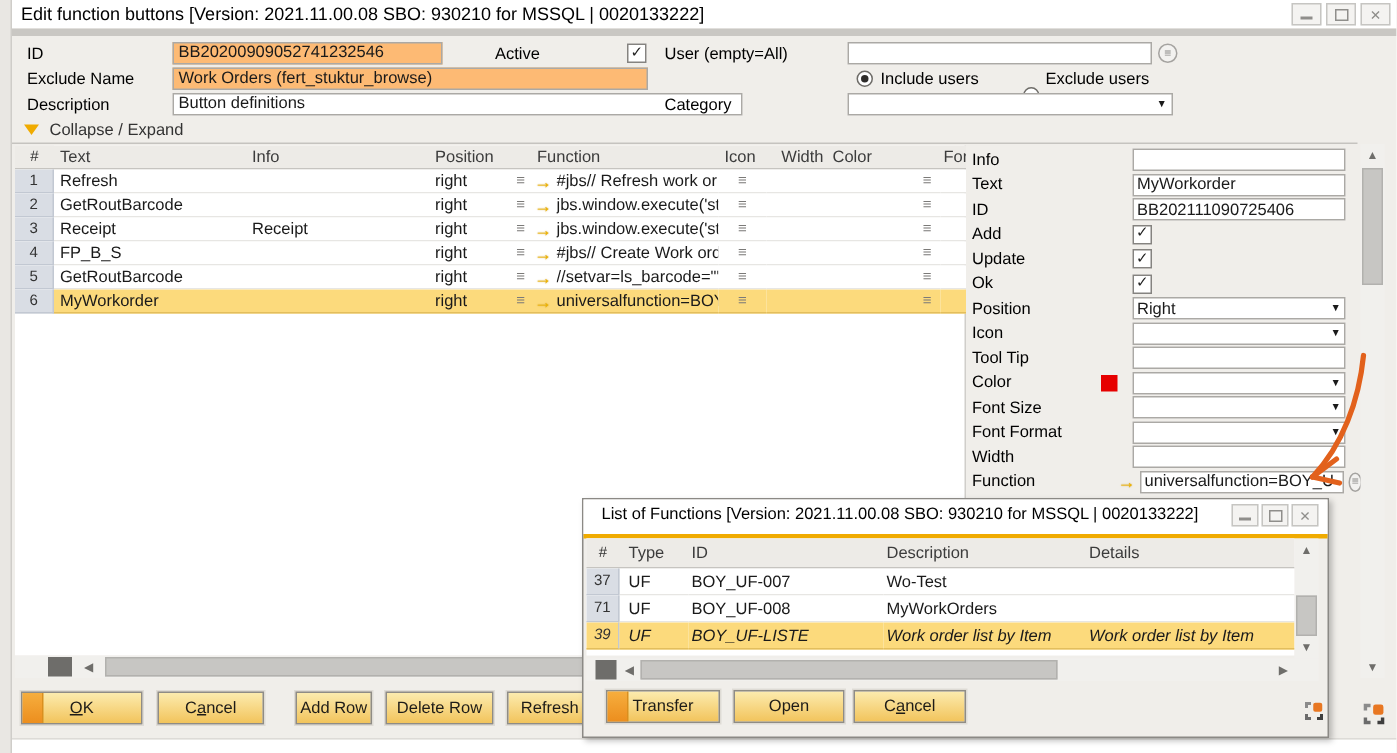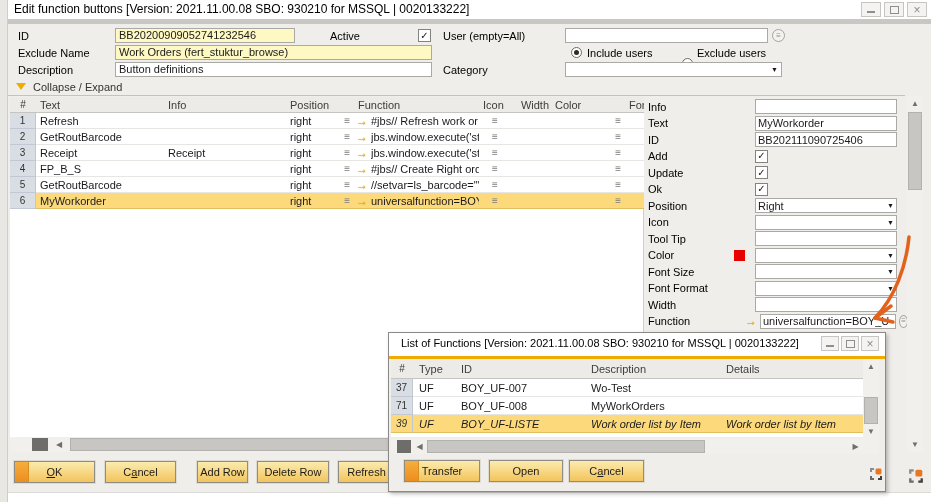"BB20200909052741232546" .ro { background: #fef9c3 -> #fdba74 }
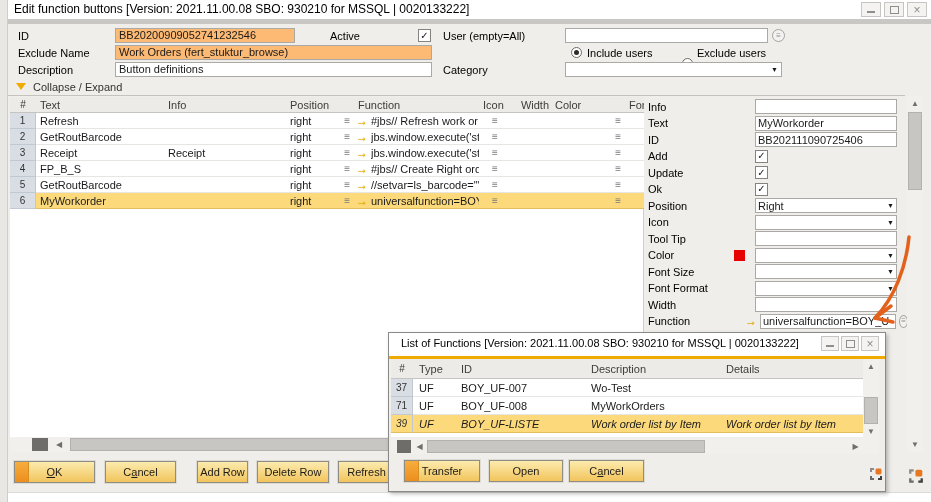"Button definitions" div.abs { width: 317px -> 380px }
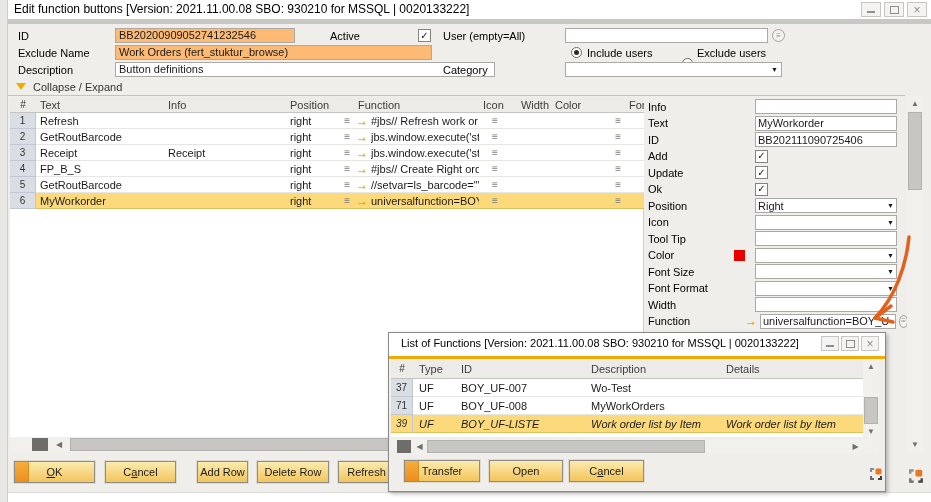"#jbs// Create Right ord" span.nowrap { text: Right -> Work }
